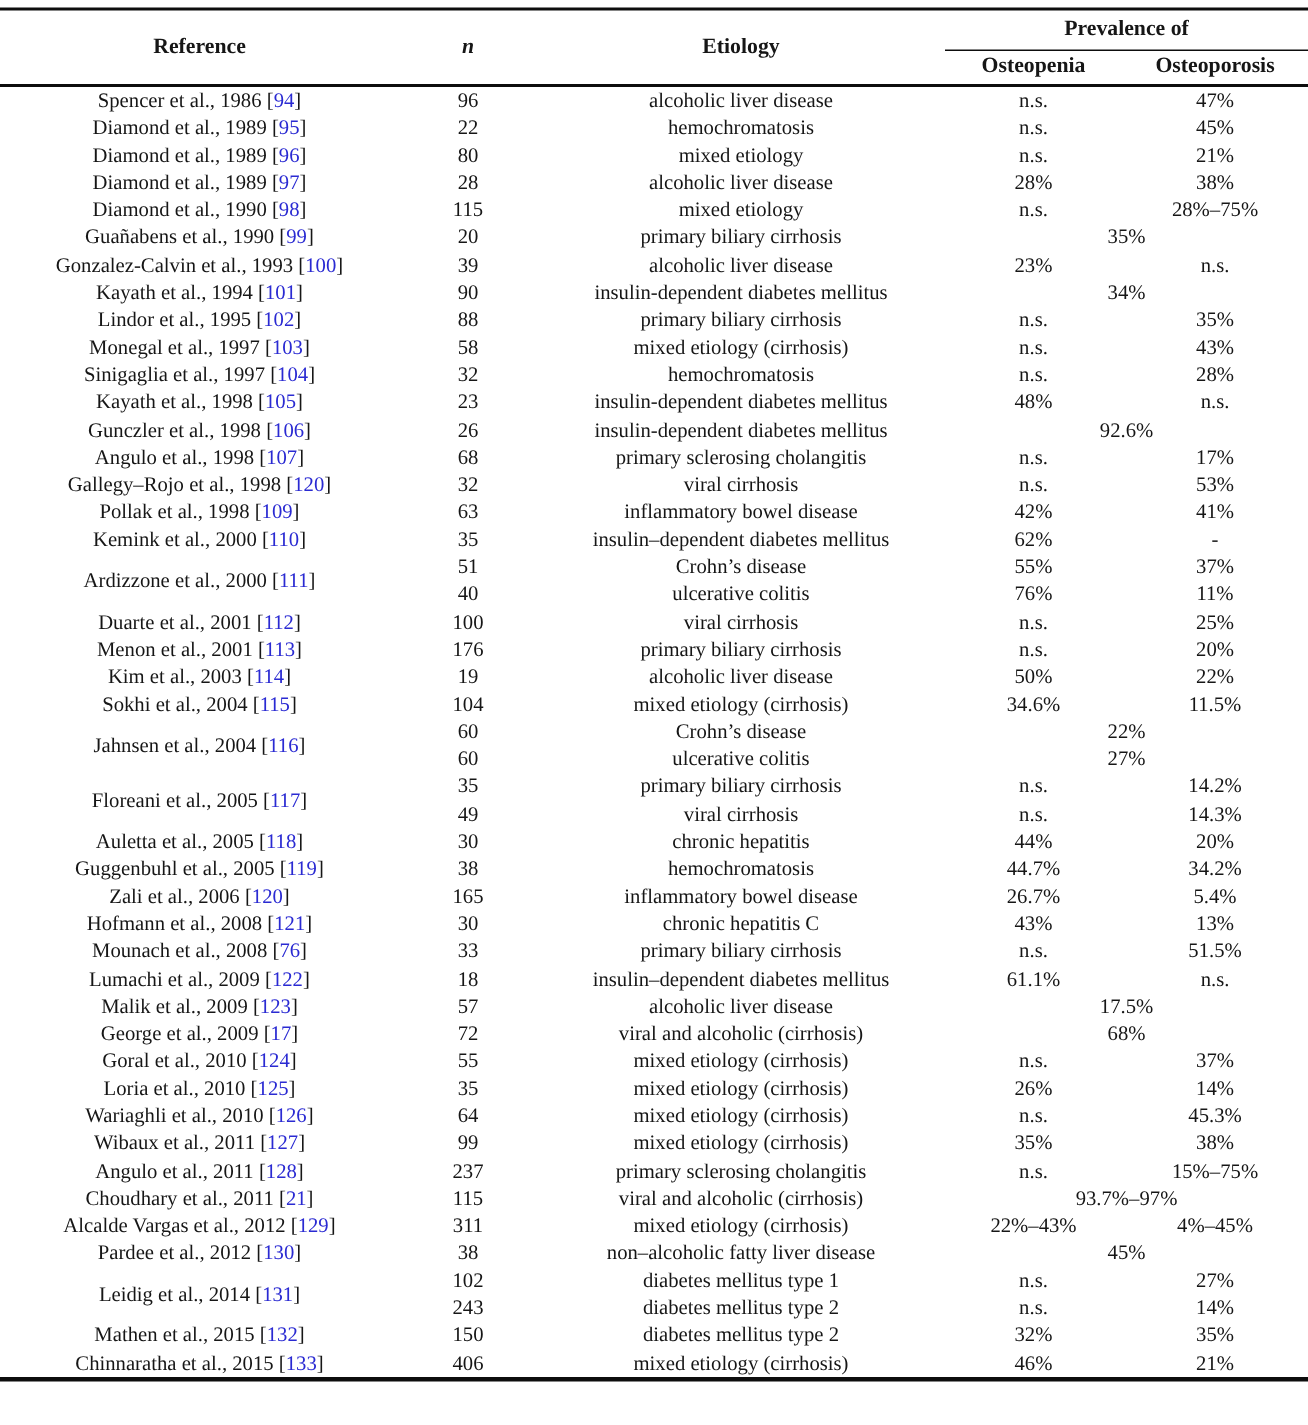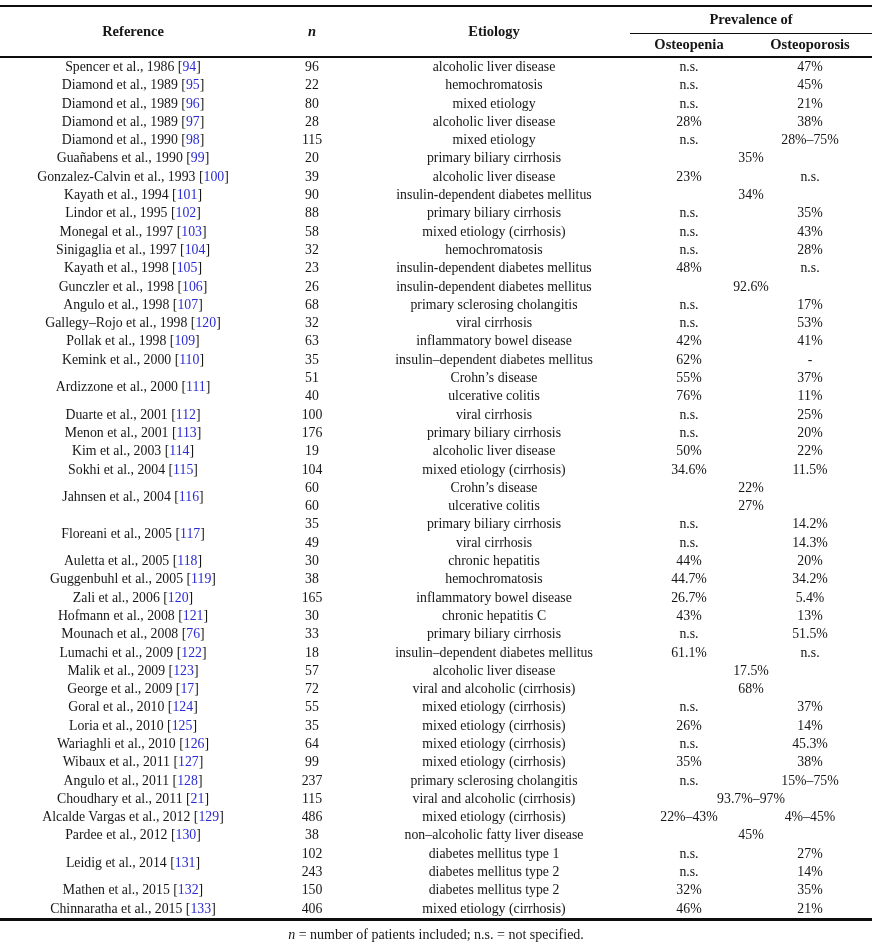"486" td { text: 486 -> 311 }
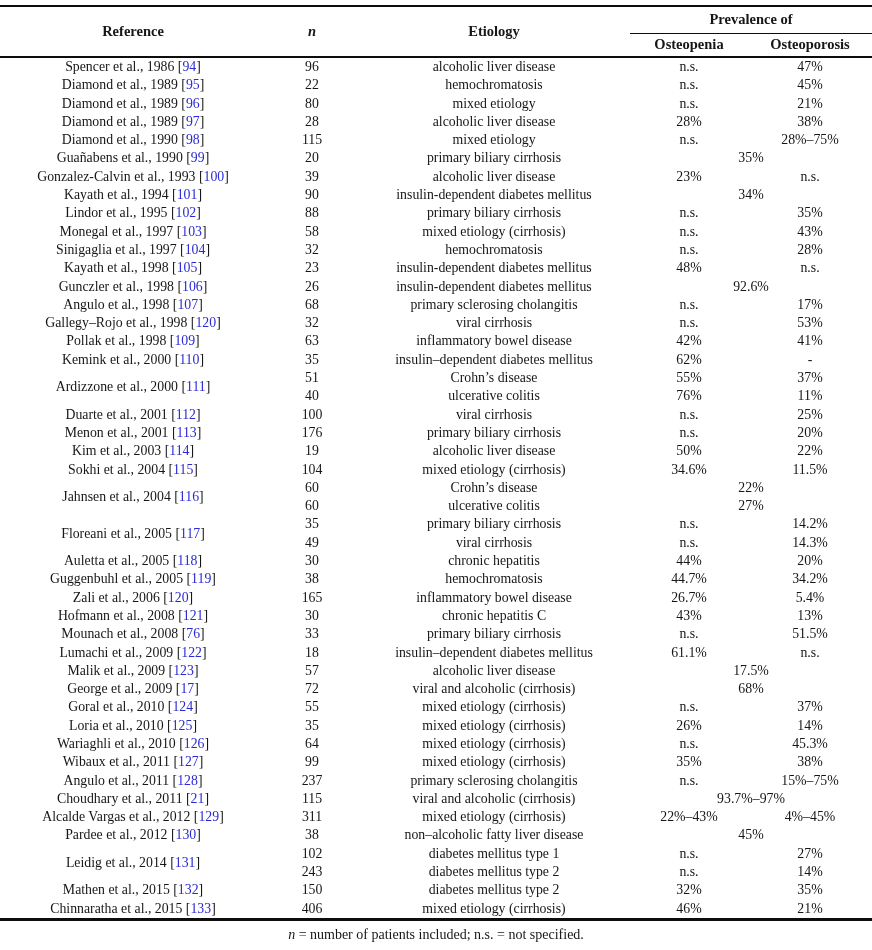"n = number of patients" div.footnote { html: <div><span>n</span><span> = number of patients included; n.s. = not specified.</span></div> -> none }
